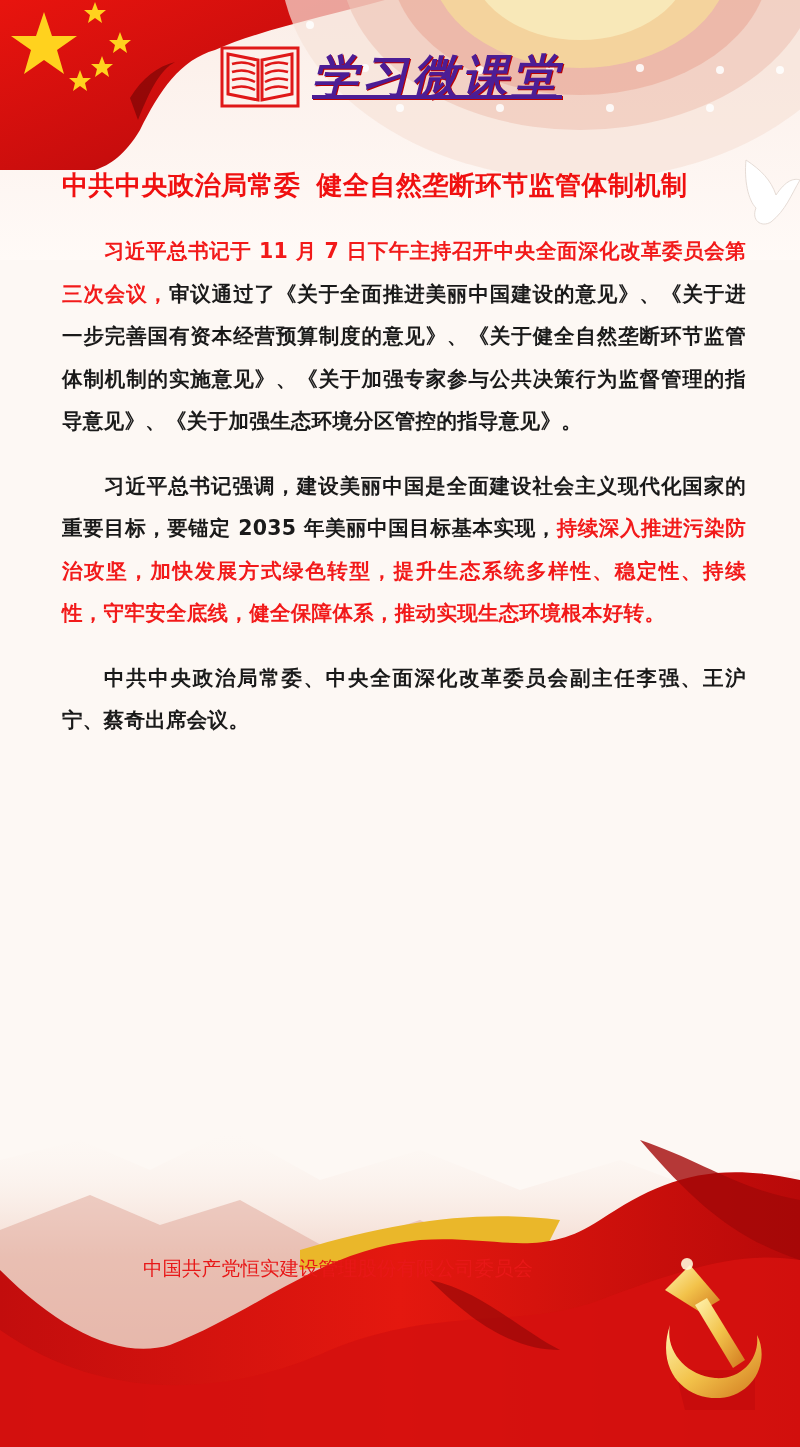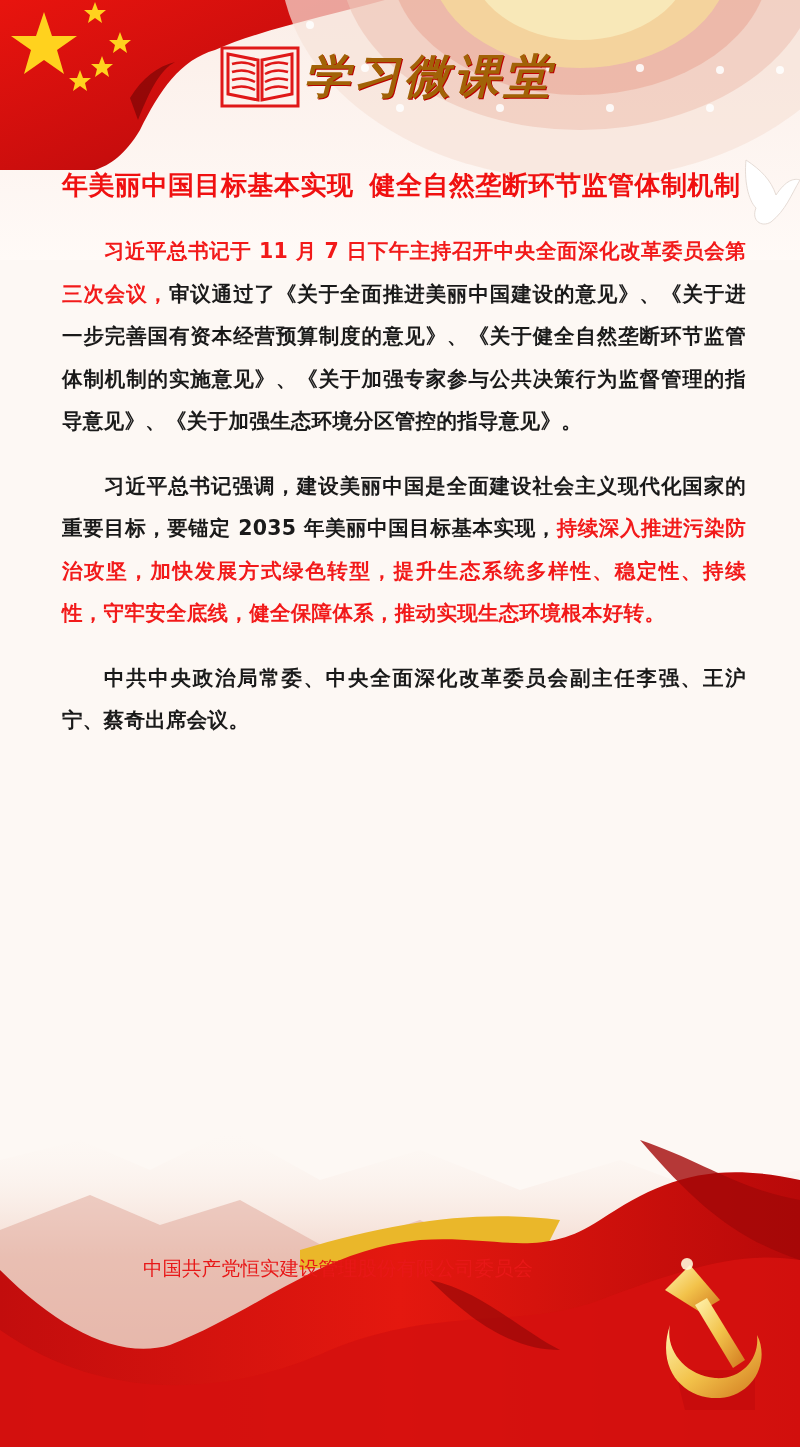"学习微课堂" .logo-text { color: #a16207 -> #4c1d95; margin-left: 4px -> 12px; text-decoration: none -> underline }
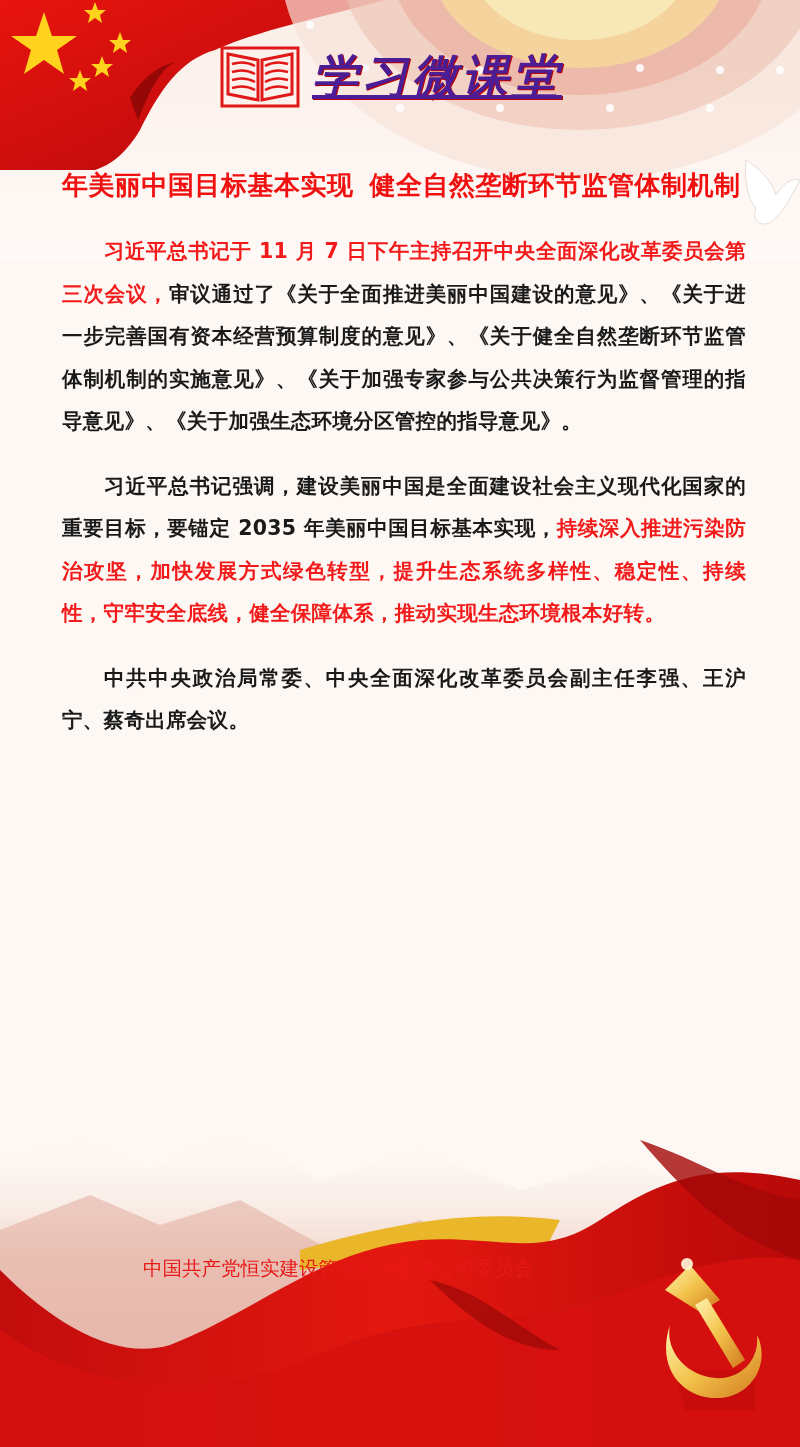"年美丽中国目标基本实现" span { text: 年美丽中国目标基本实现 -> 中共中央政治局常委 }
